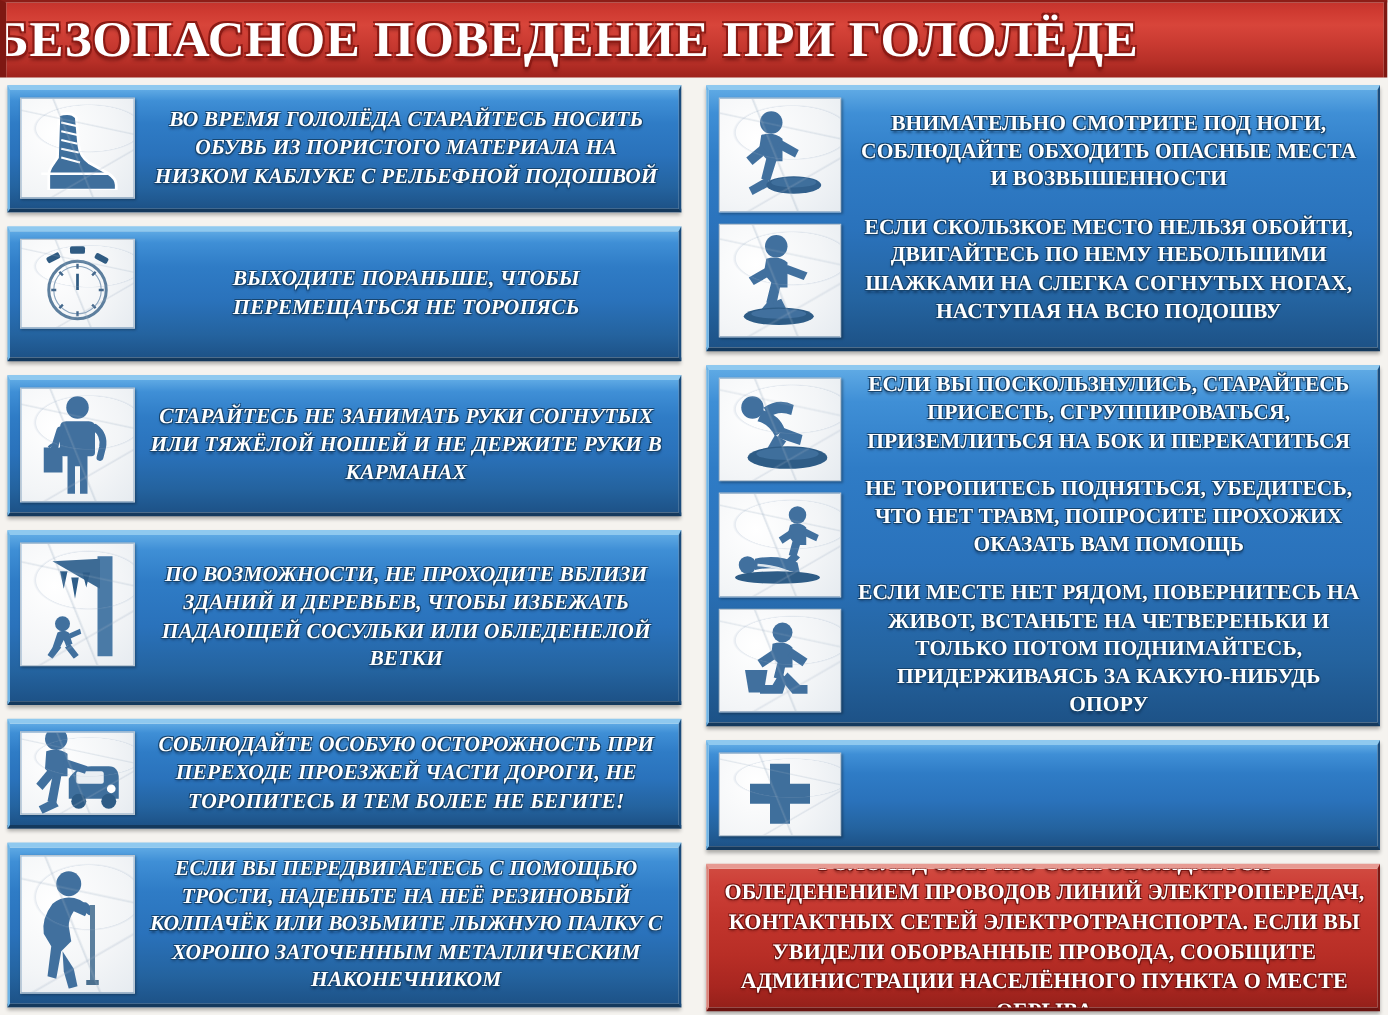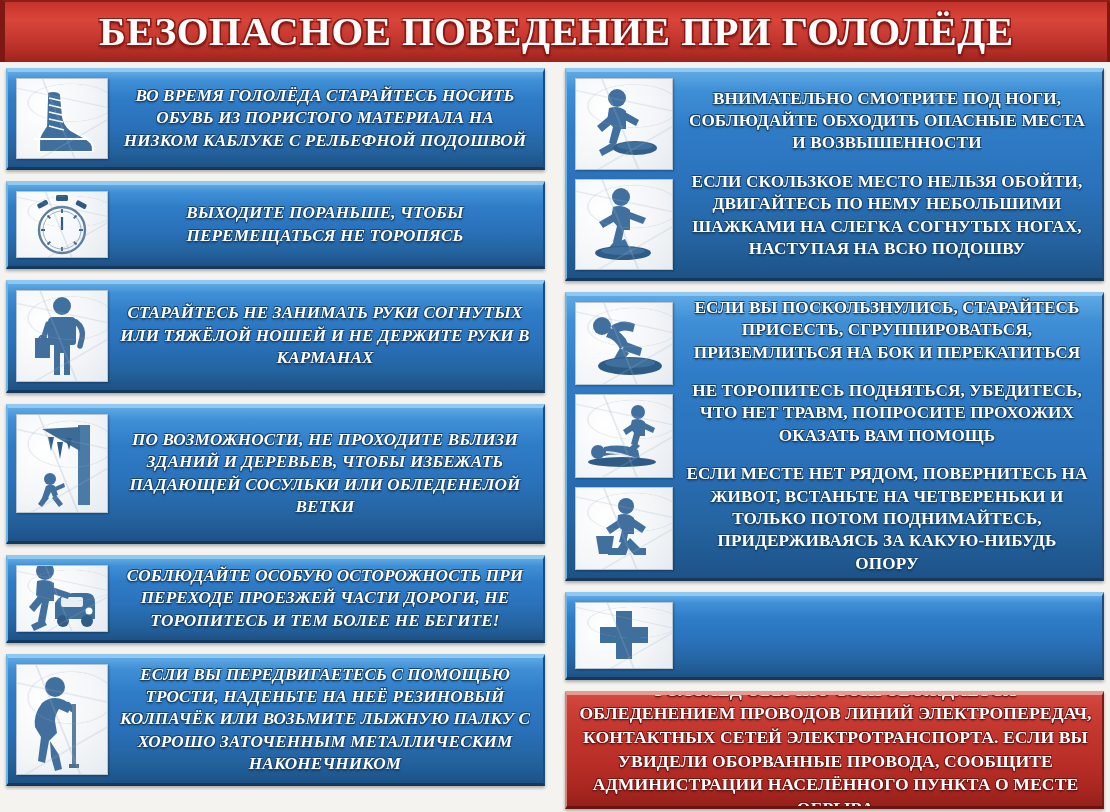"БЕЗОПАСНОЕ ПОВЕДЕНИЕ ПРИ ГОЛОЛЁДЕ" .header { justify-content: center -> flex-start }
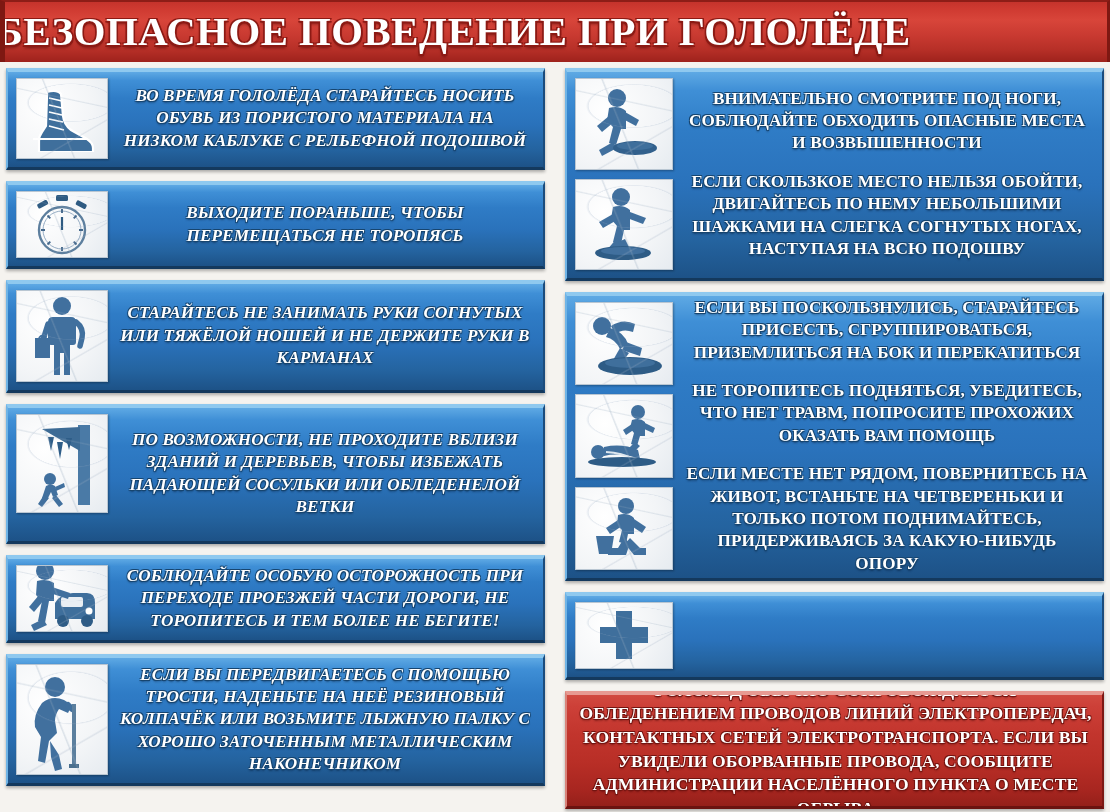"ВЫХОДИТЕ ПОРАНЬШЕ, ЧТОБЫ ПЕРЕМЕЩАТЬСЯ НЕ" div.panel { height: 88px -> 108px }
